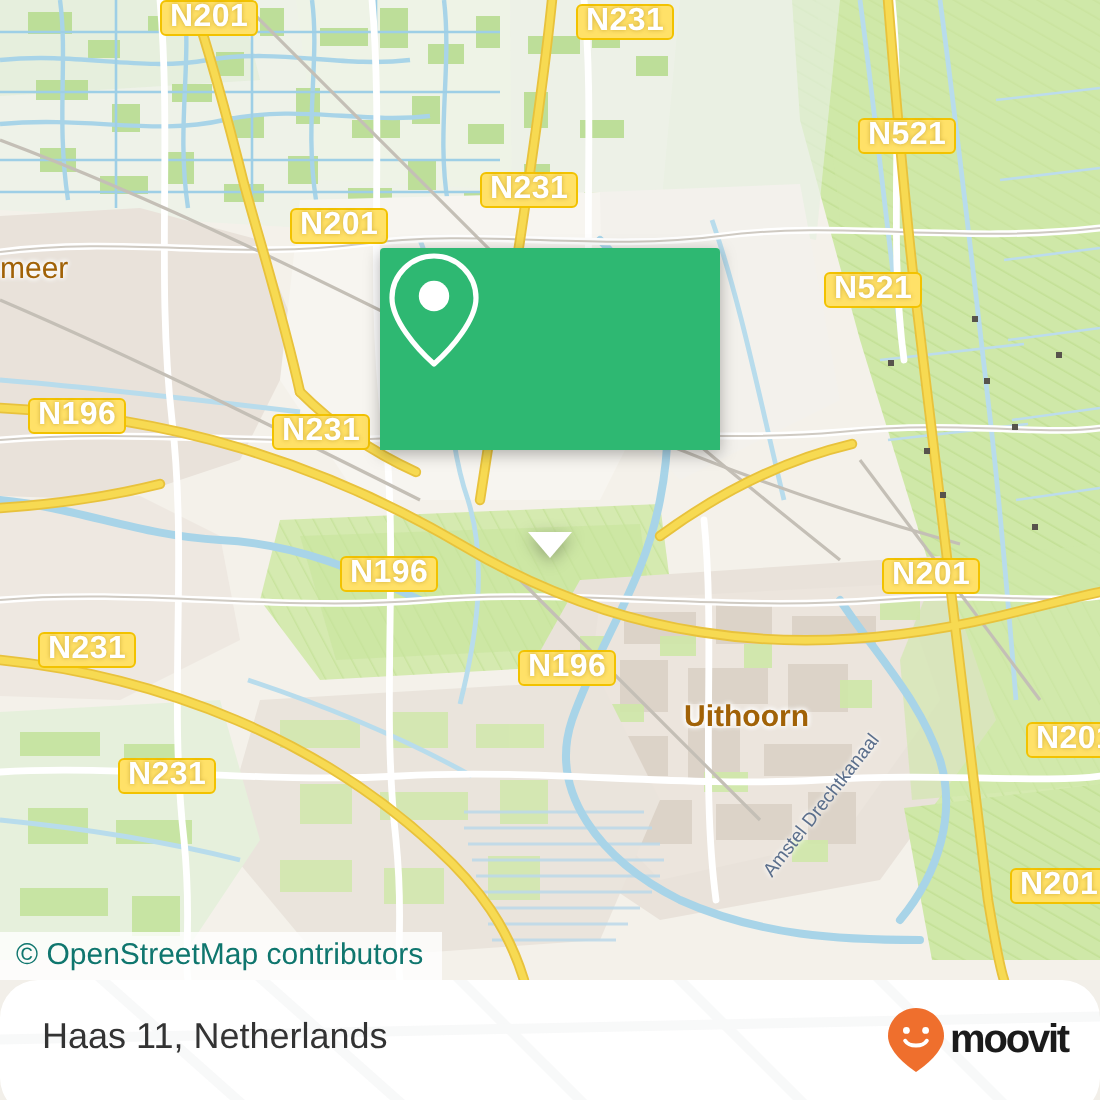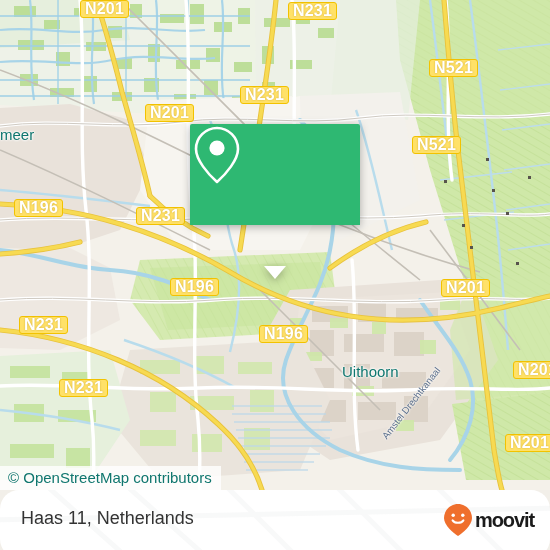"meer" .place { color: #0f766e -> #a16207 }
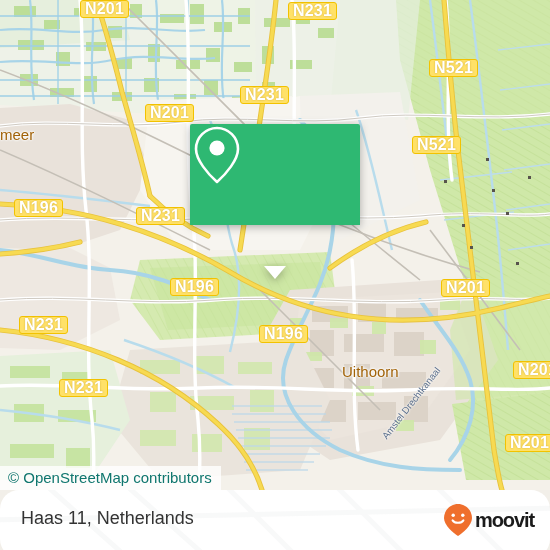"Uithoorn" div.place { font-weight: none -> bold; top: 363px -> 350px }
